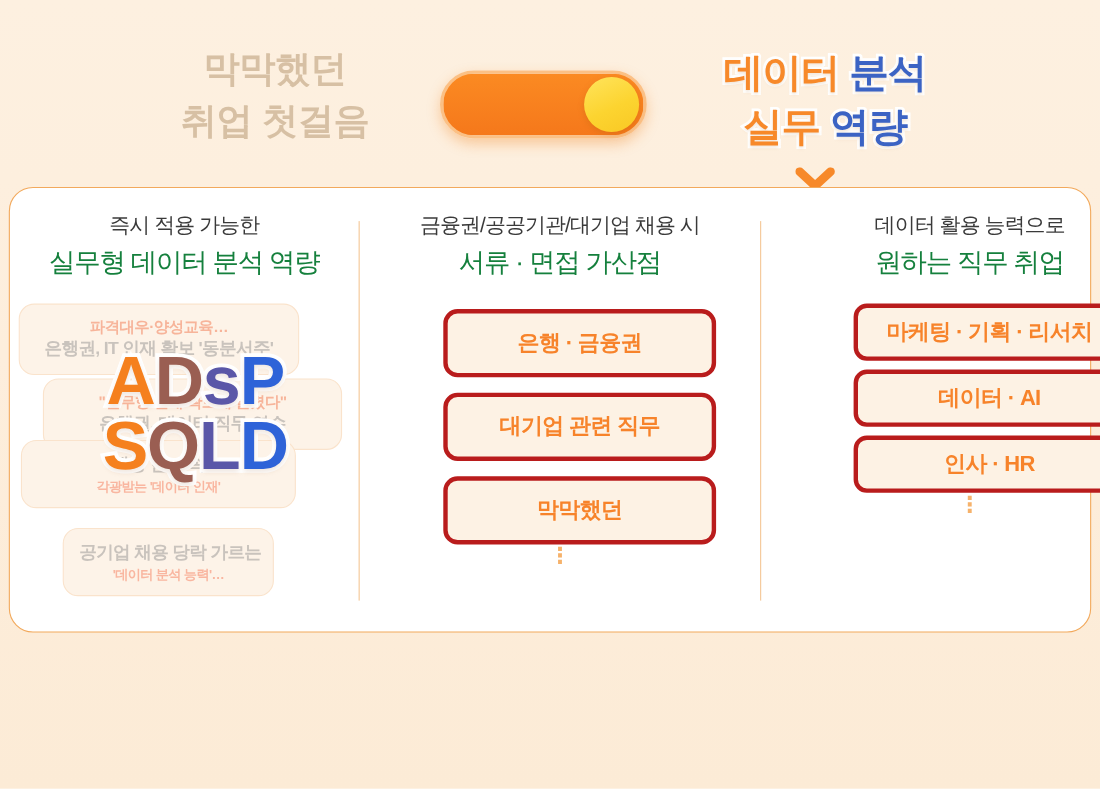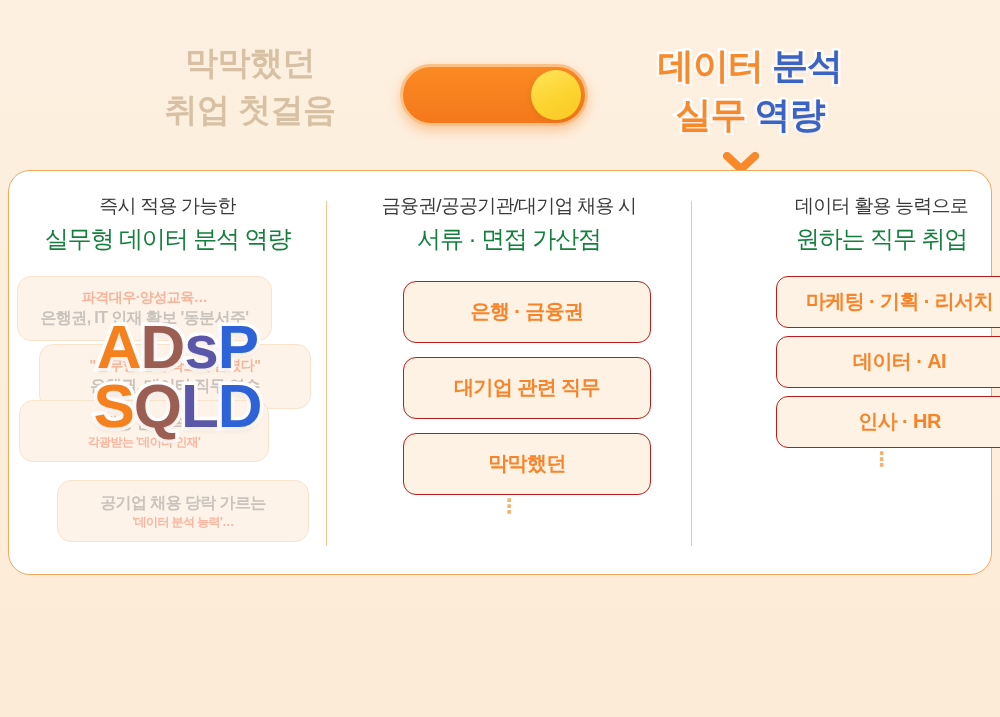"은행 · 금융권" .pill { border: 1px solid #b91c1c -> 4px solid #b91c1c }
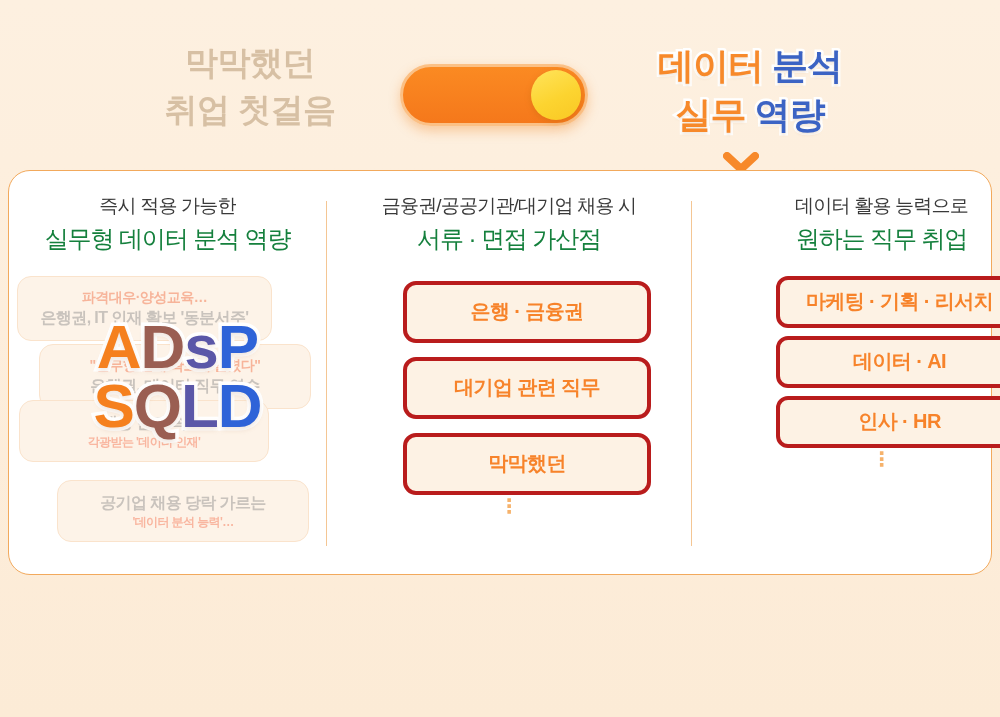"공기업 채용 당락 가르는" .news.d { width: 252px -> 192px }
